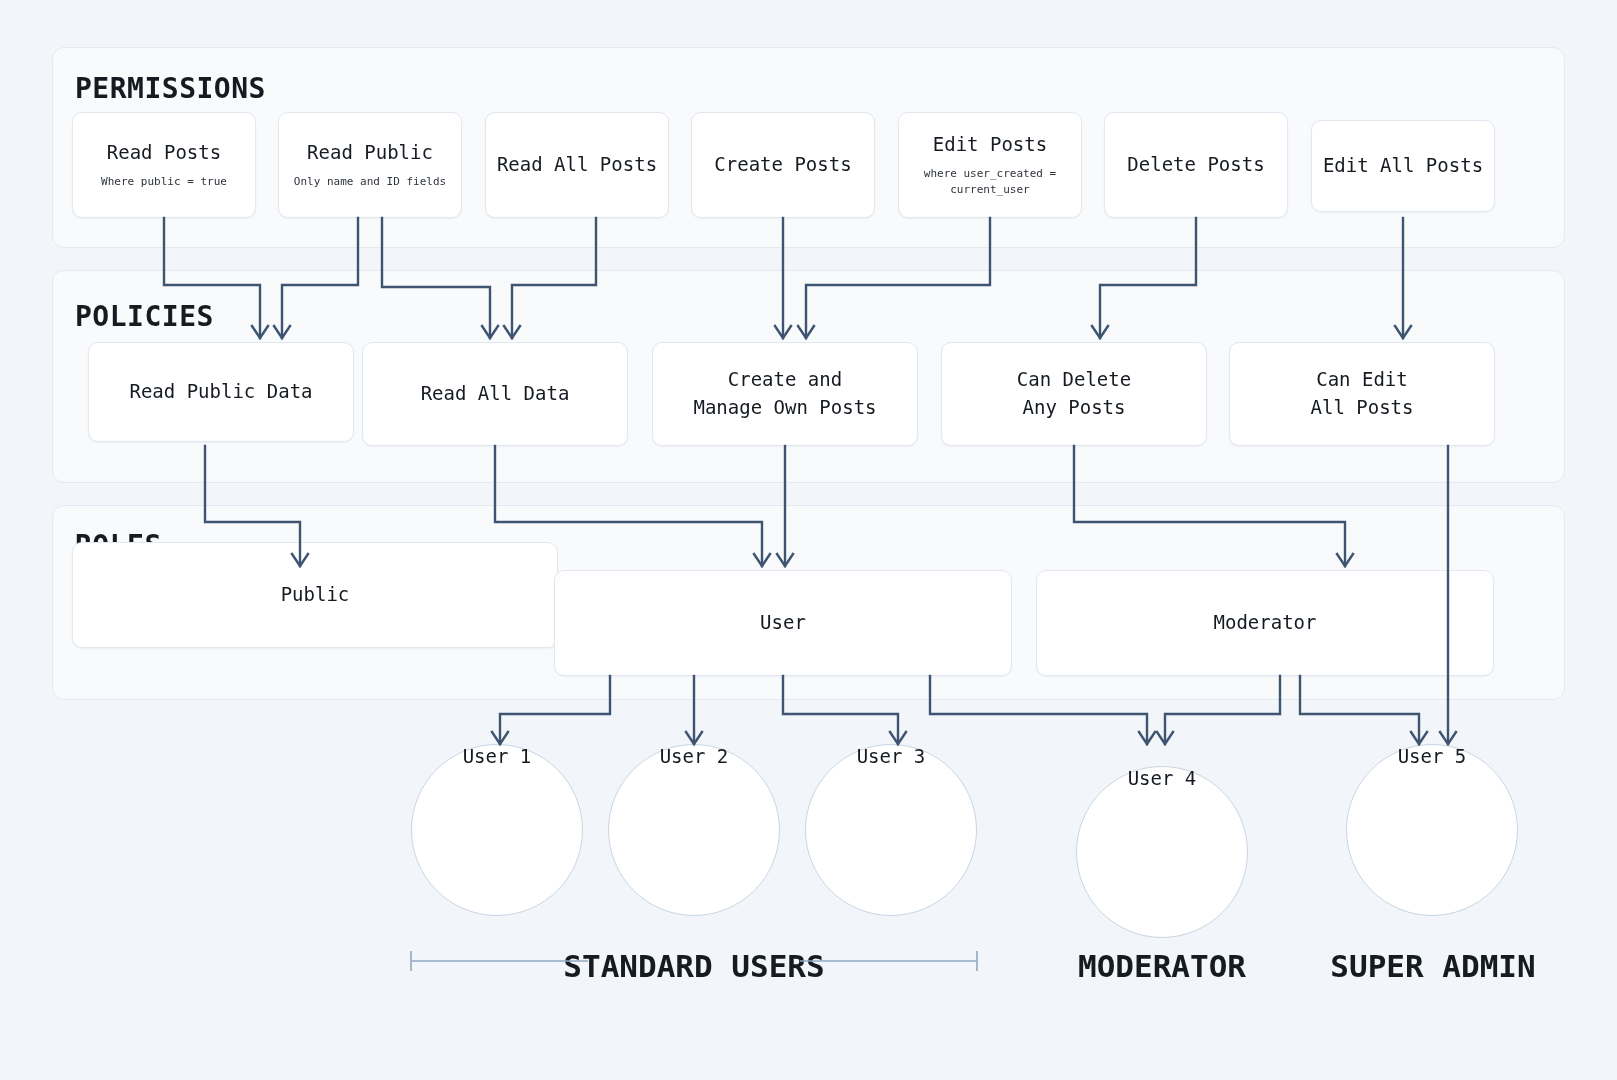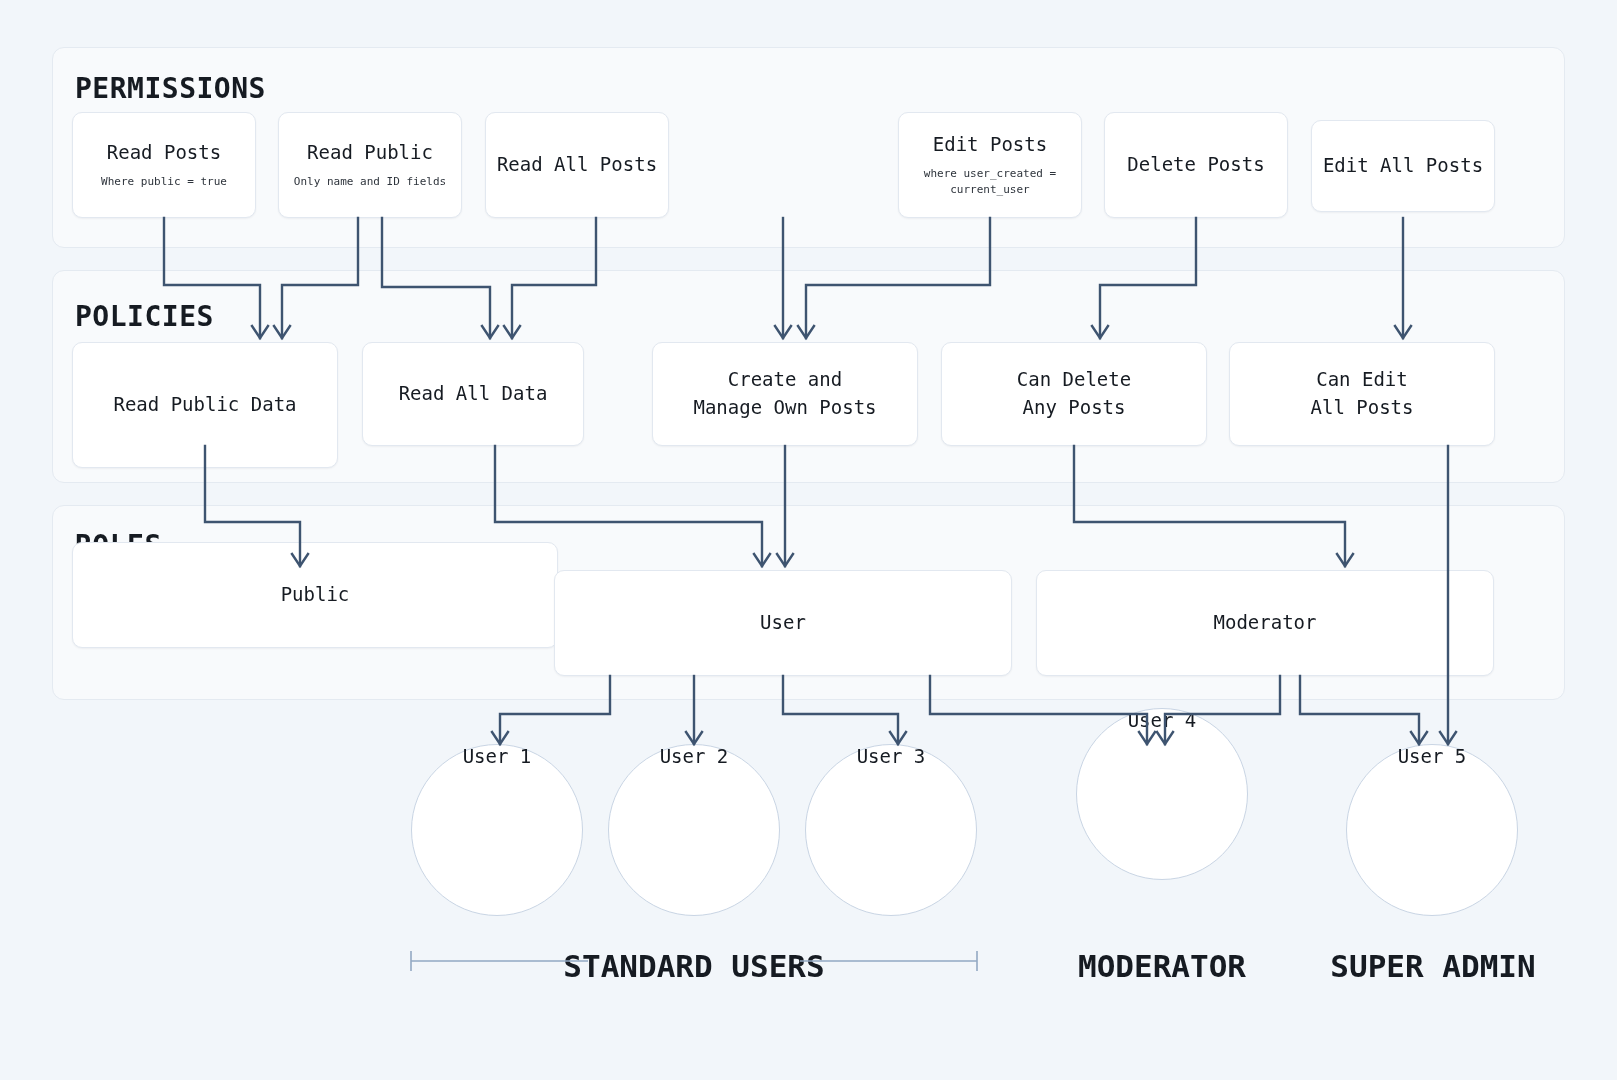"Create Posts" div.node { html: none -> <div> <div>Create Posts</div> </div> }
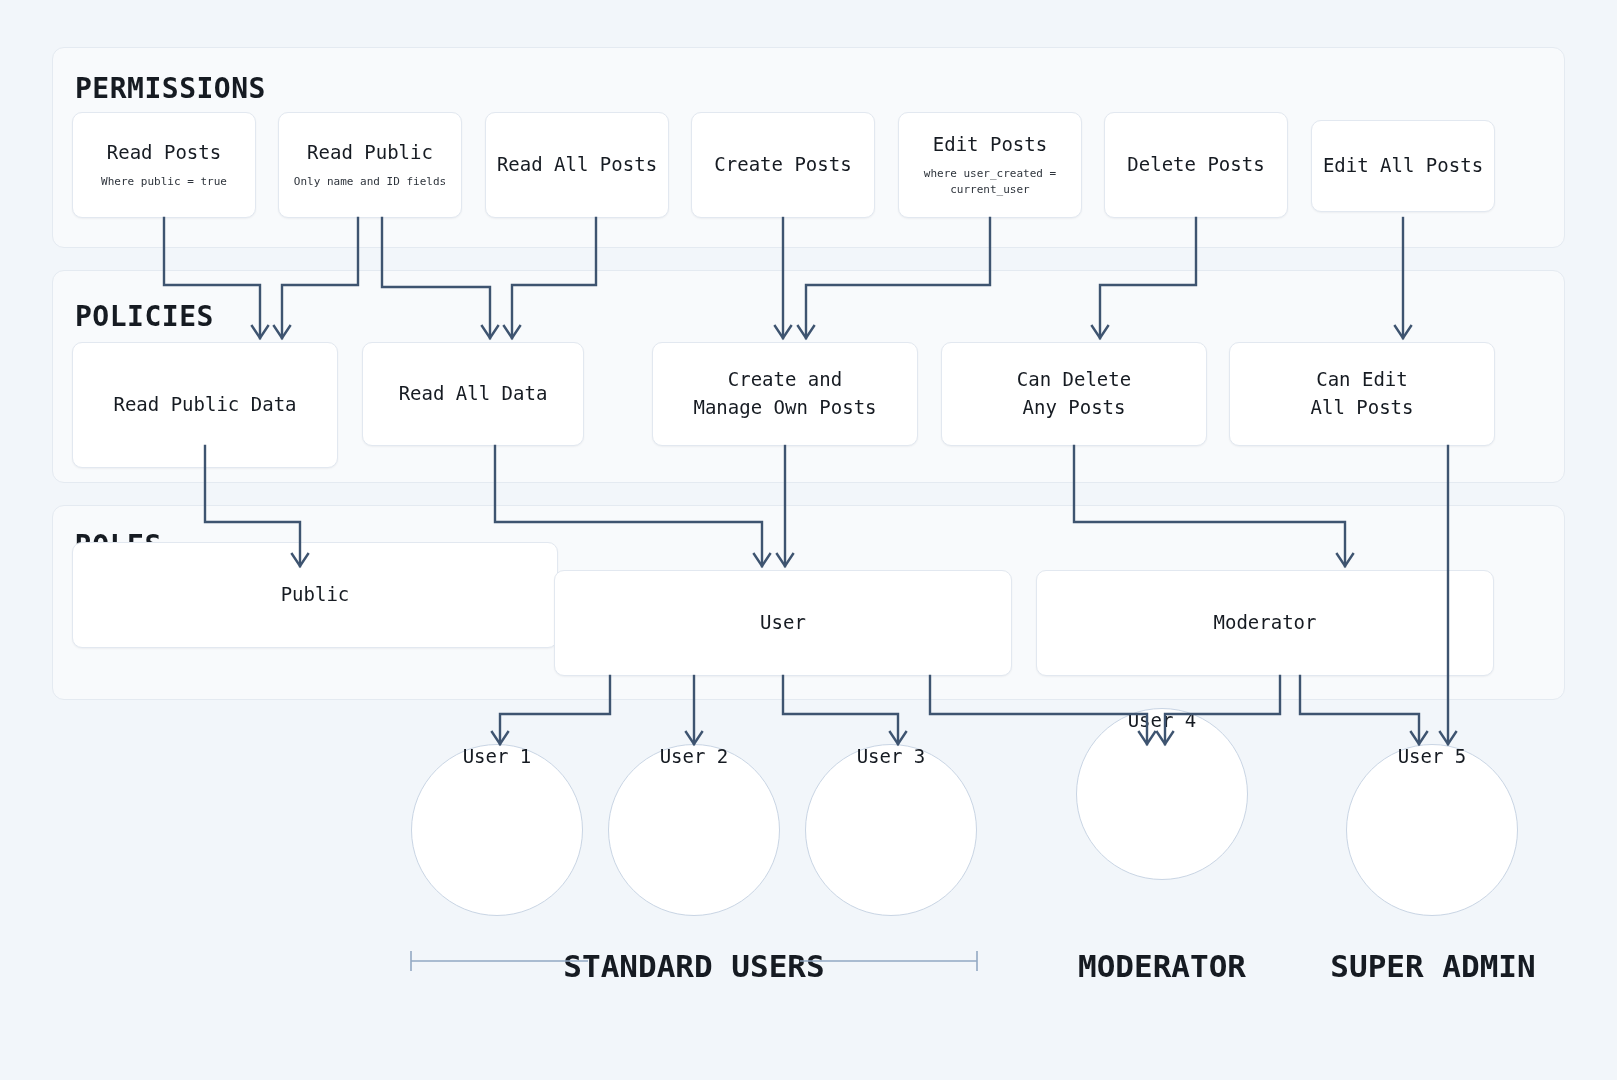"Read Public Data" div.node { height: 126px -> 100px; left: 72px -> 88px }
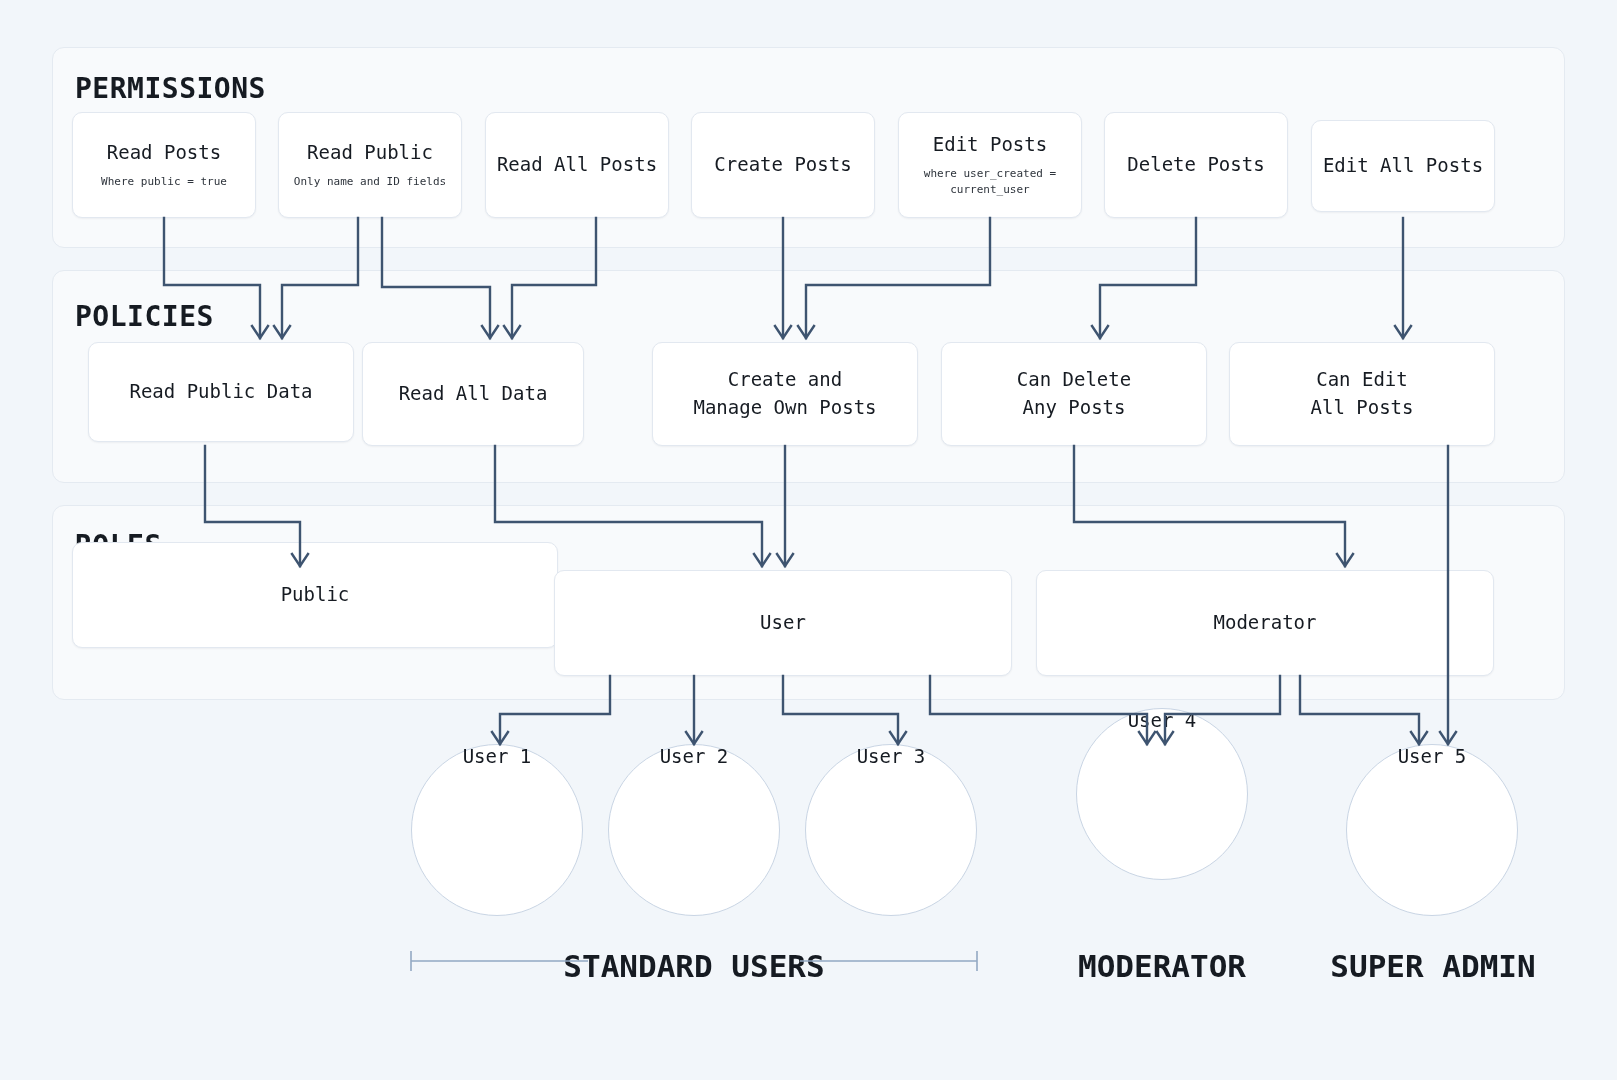"Read All Data" div.node { width: 222px -> 266px }
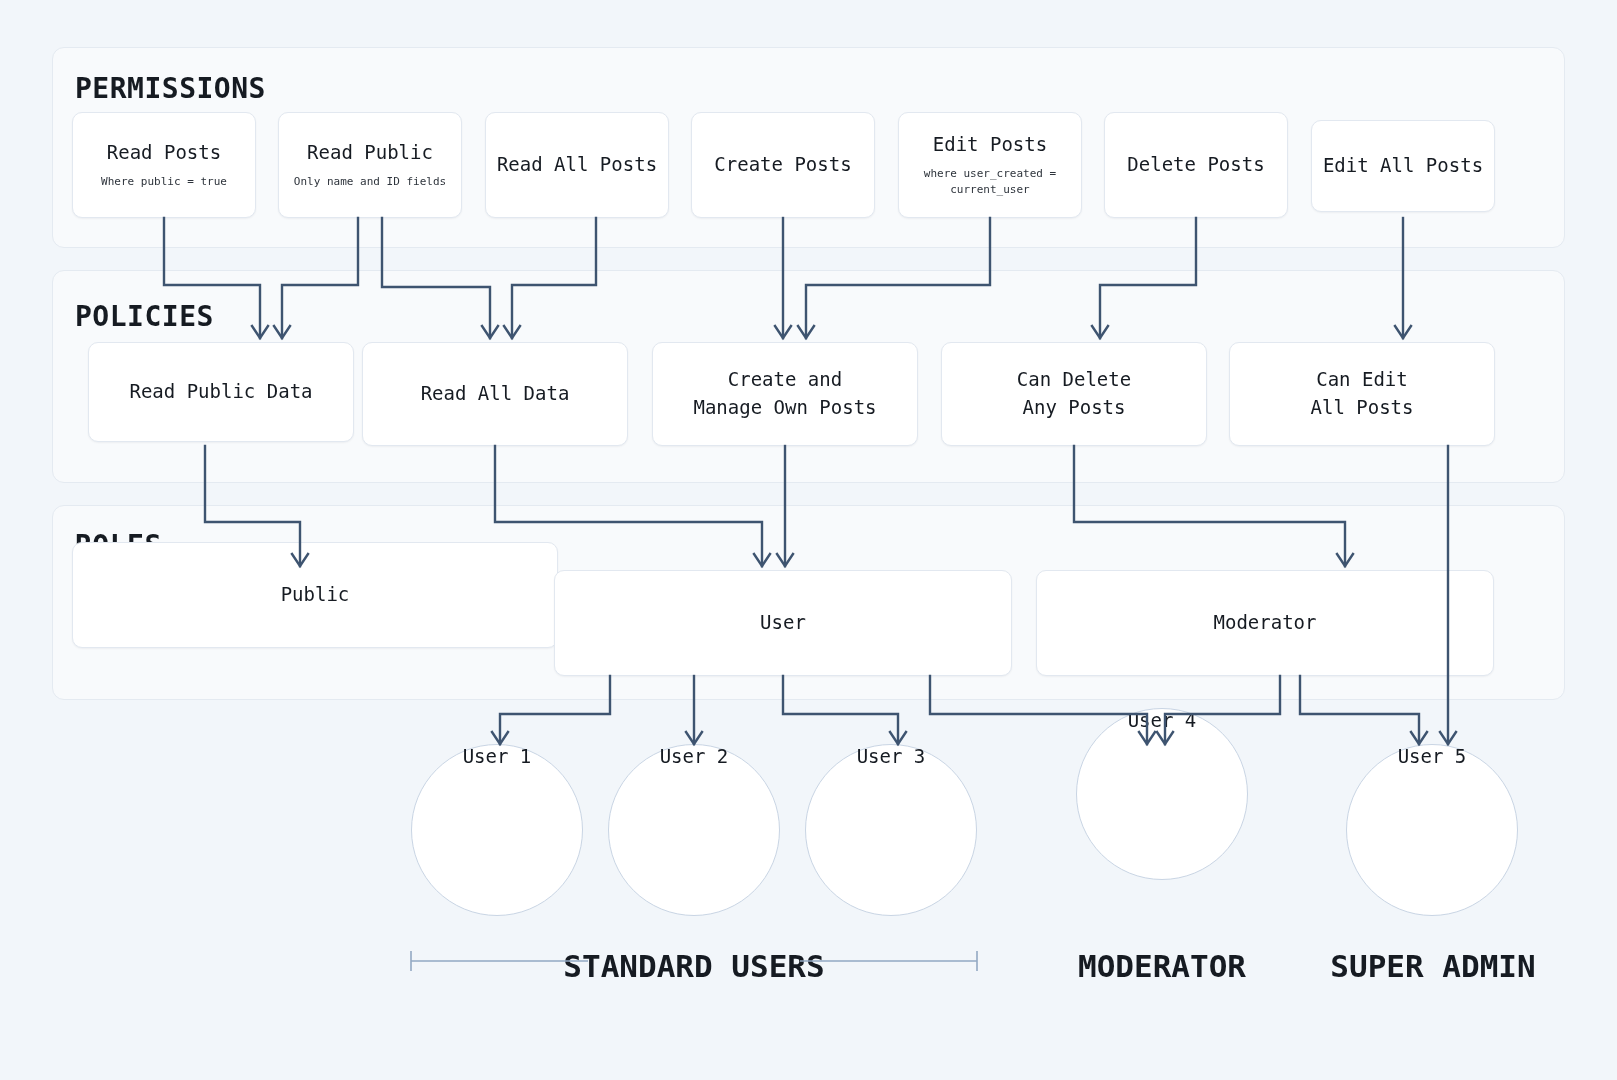"User 4" div.circle { top: 708px -> 766px }
